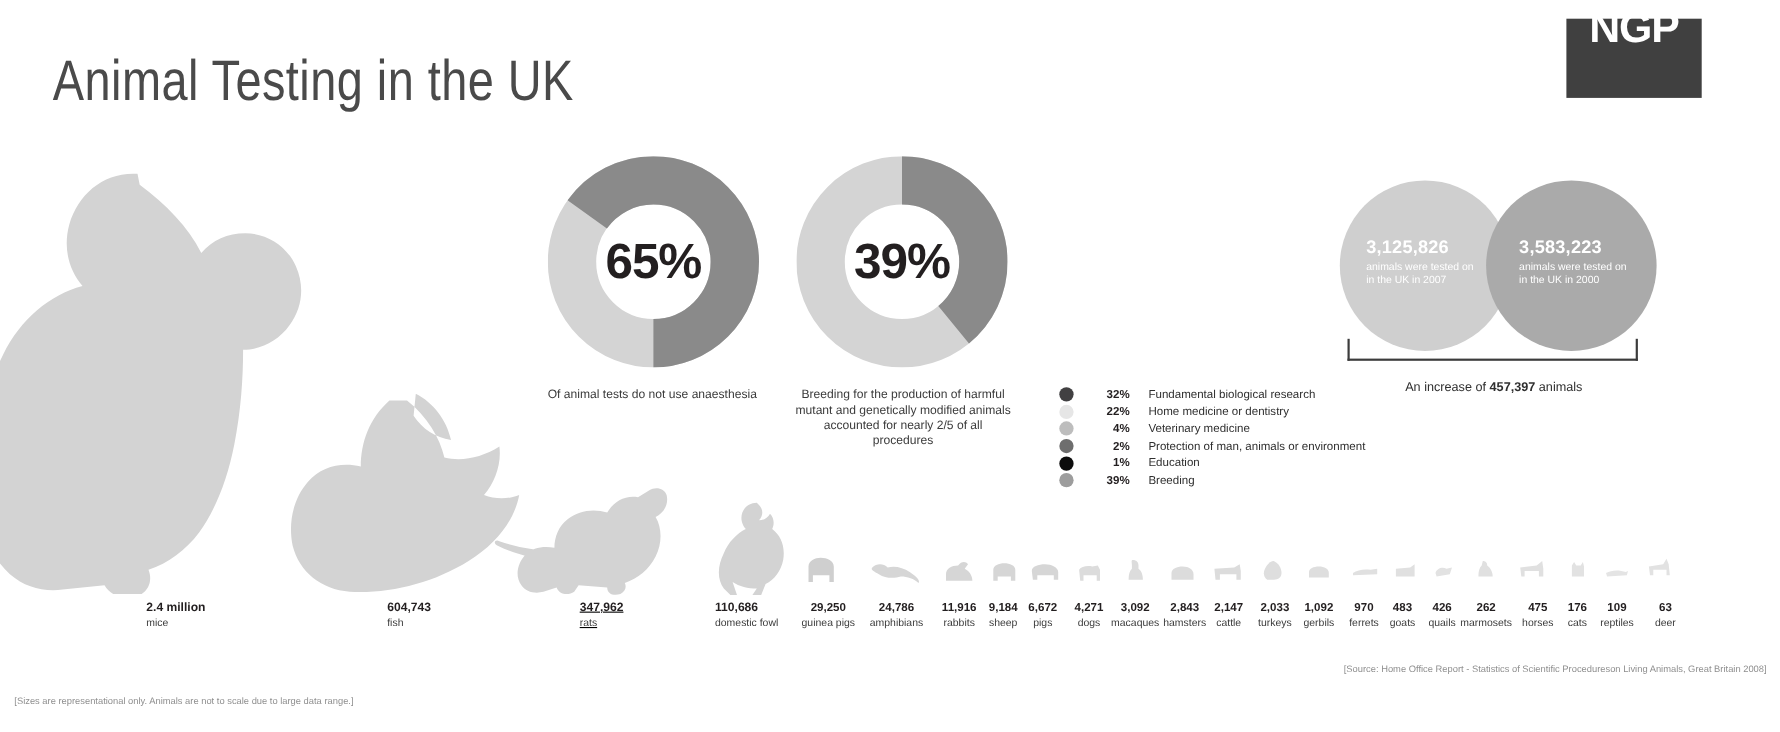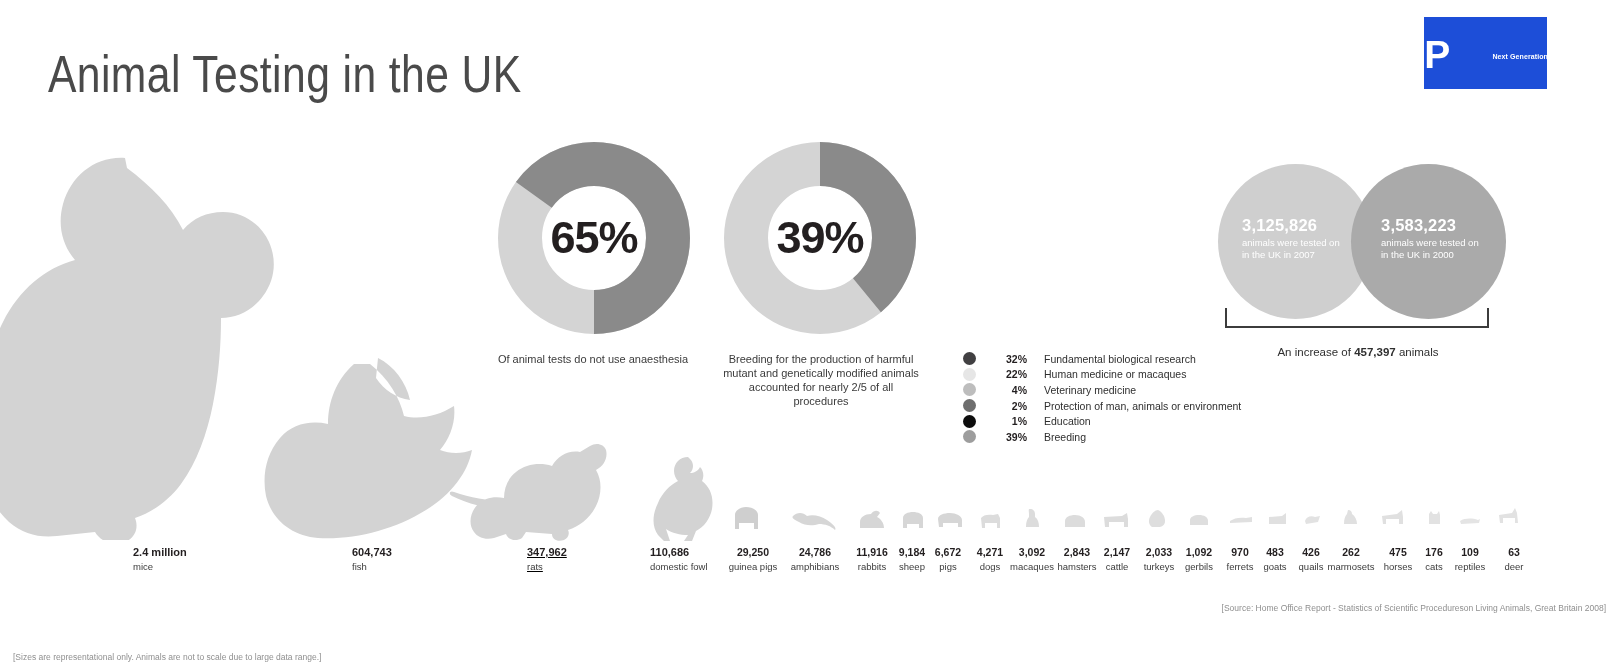"NGP" .logo-box { background: #1d4ed8 -> #404040; flex-direction: none -> column }
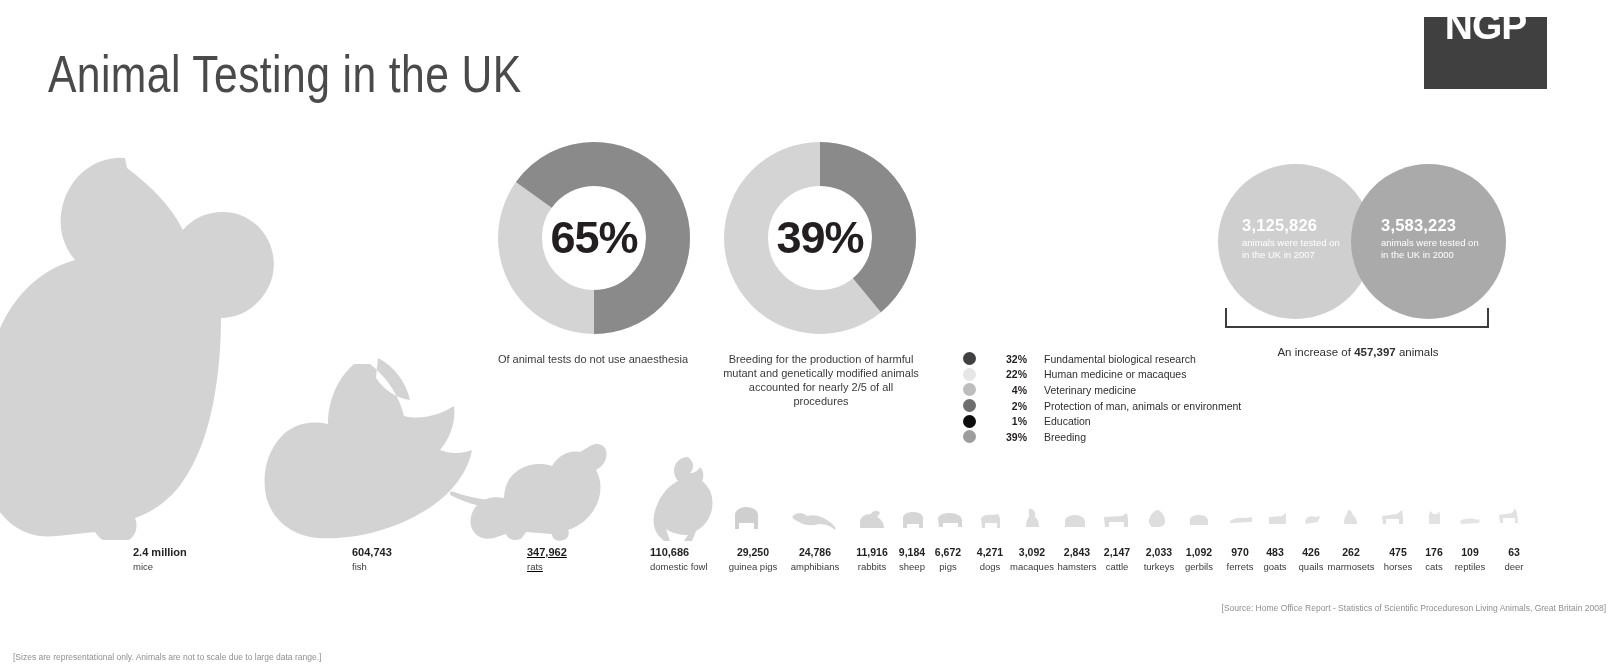"Human medicine or macaques" span.legend-label { text: Human medicine or macaques -> Home medicine or dentistry }
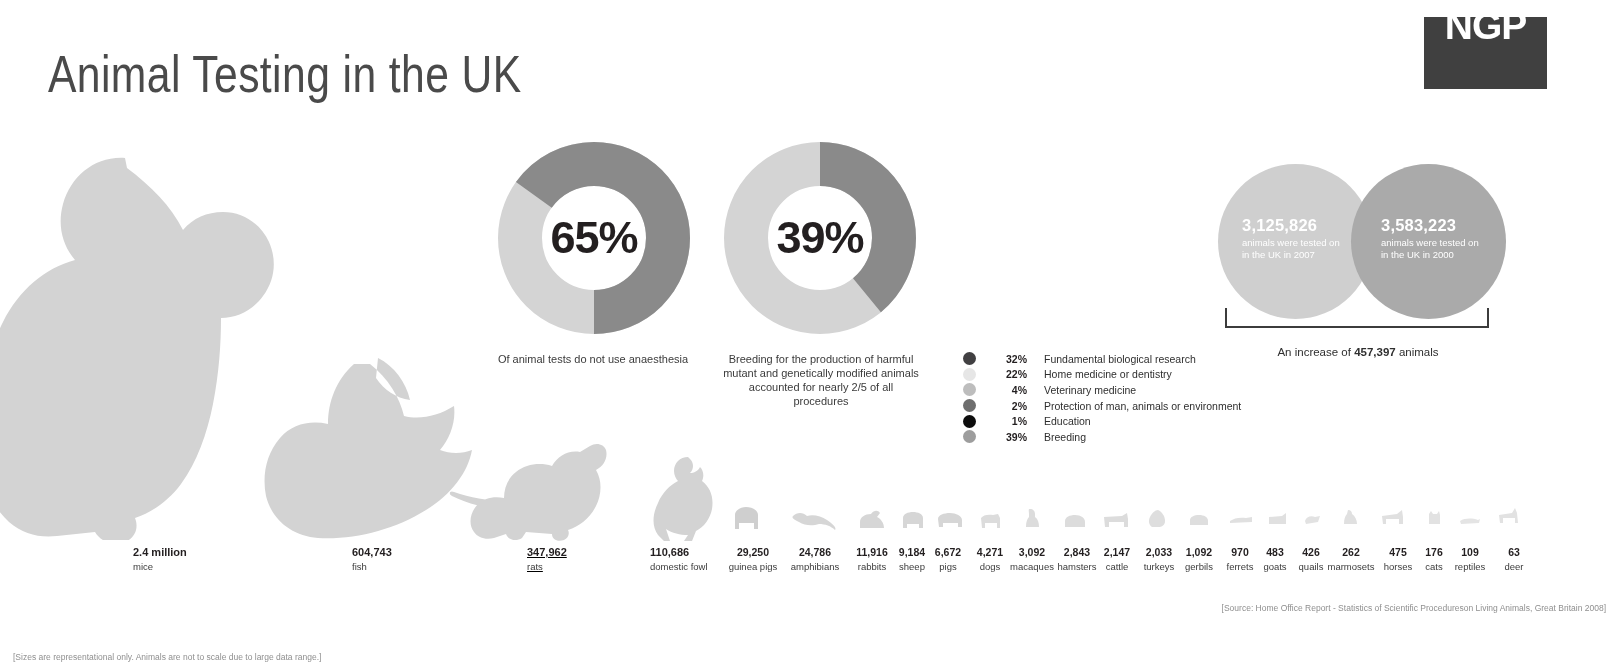"[Sizes are representational only." .footer-left { top: 652px -> 632px }
